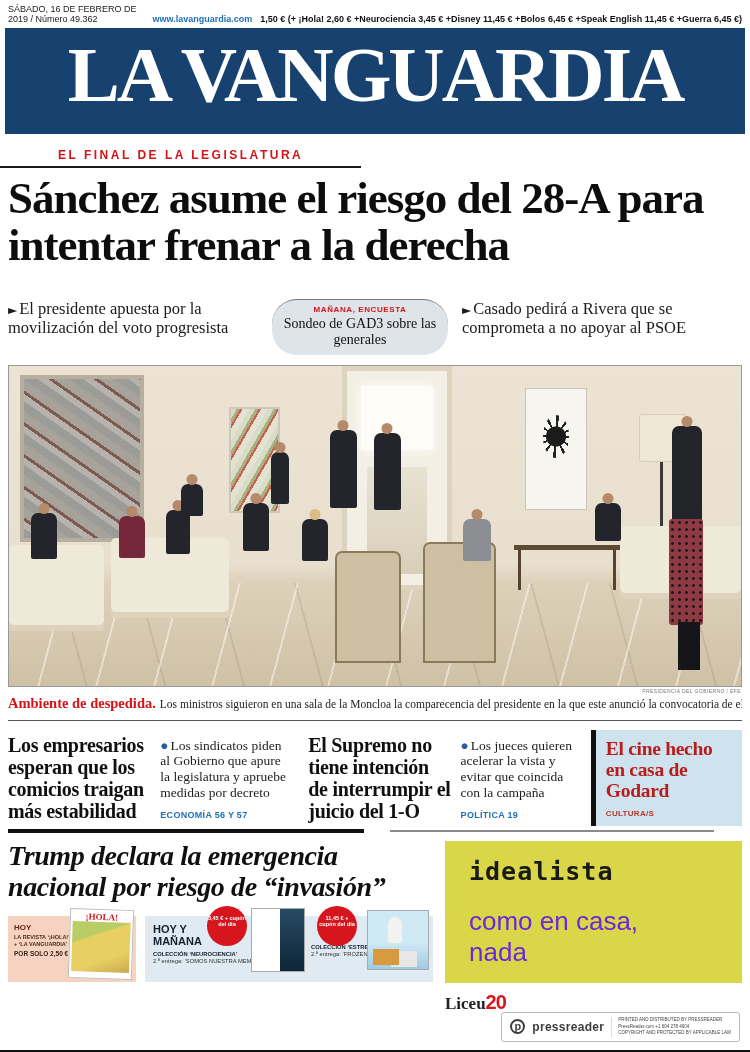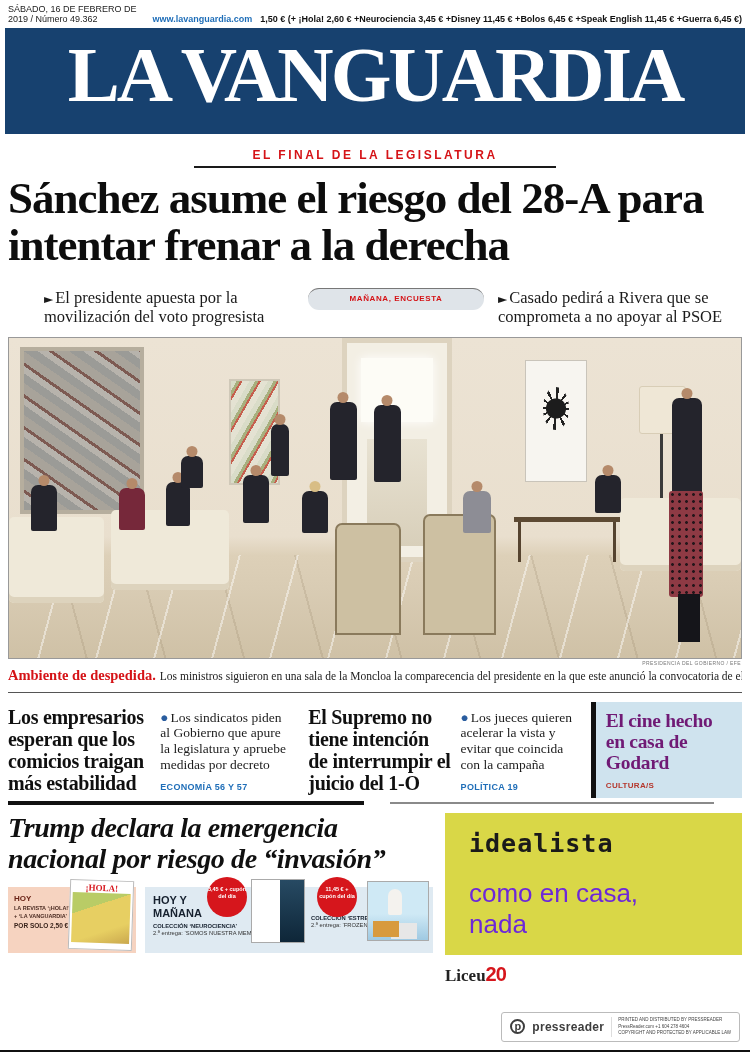"EL FINAL DE LA LEGISLATURA" .kicker-row { text-align: center -> none }
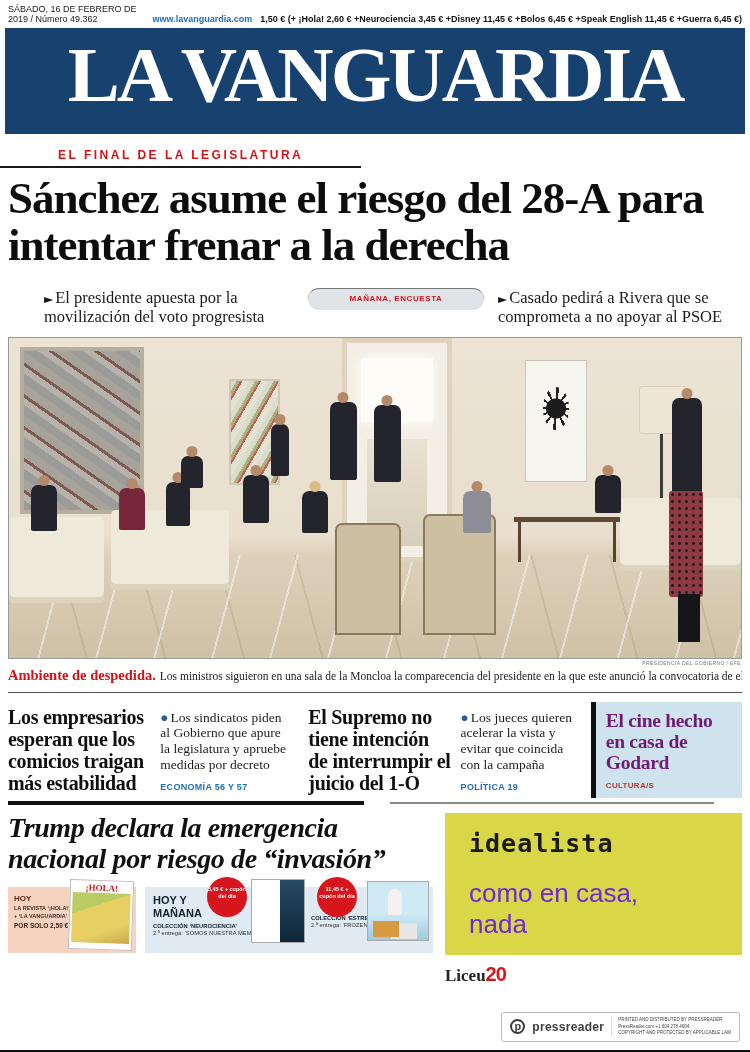"► El presidente apuesta por" .deck-row { justify-content: flex-end -> none; margin: 19px 8px 0 -> 30px 8px 0 }
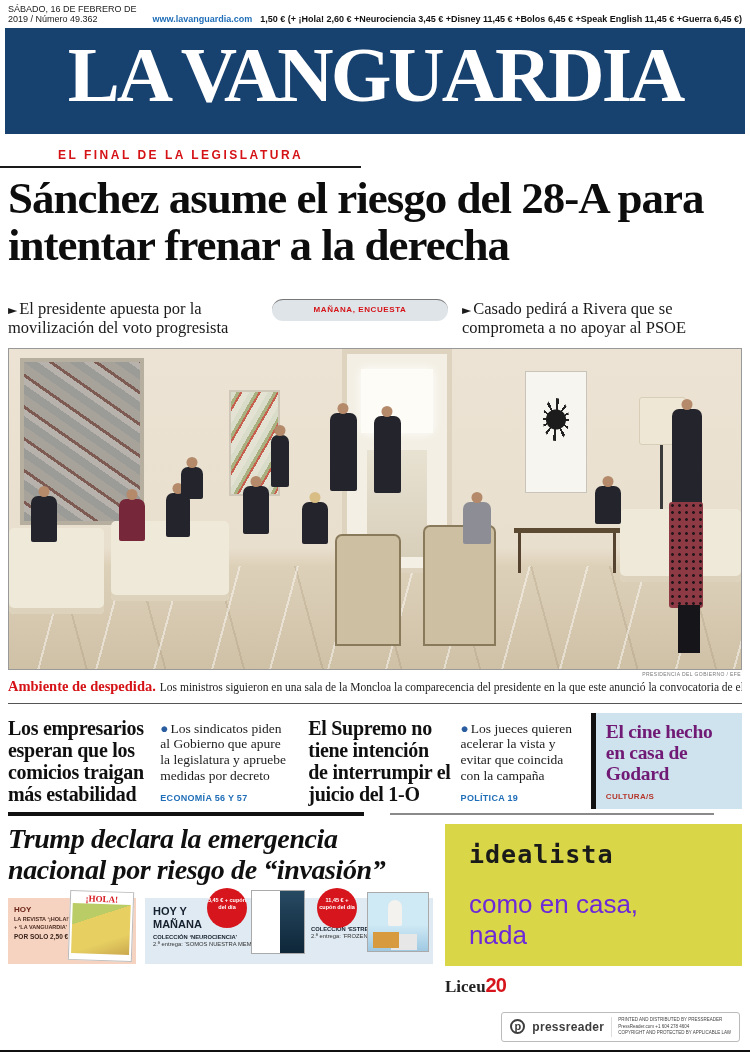"Sondeo de GAD3 sobre las" div.st { html: none -> <div>Sondeo de GAD3 sobre las generales</div> }
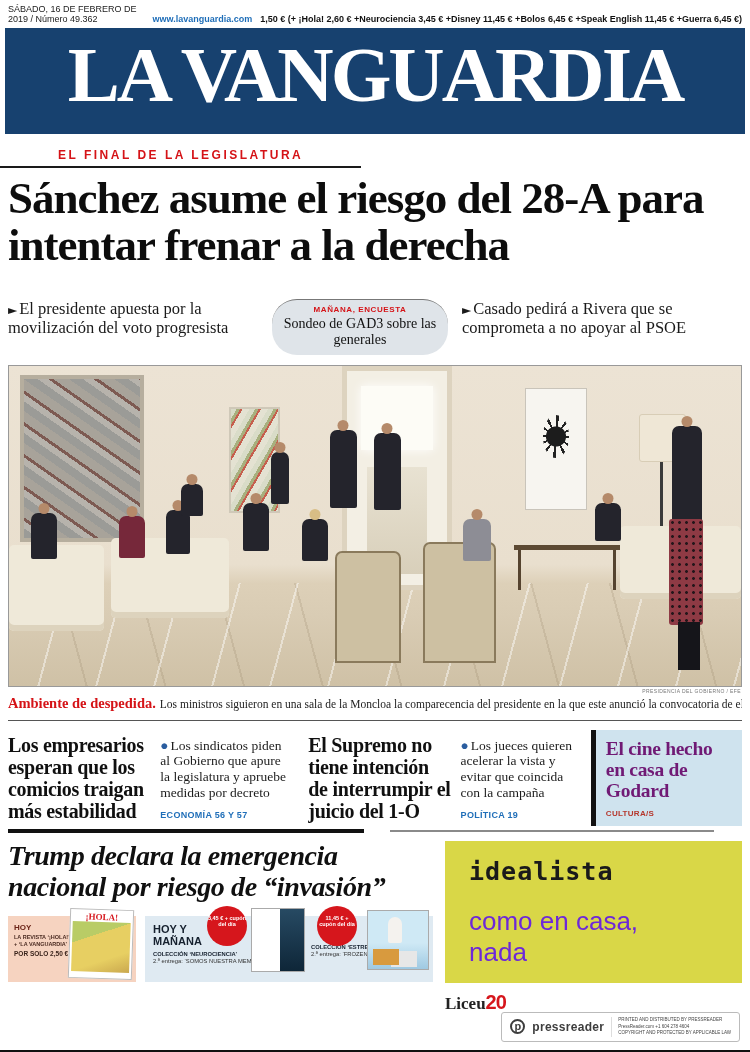"El cine hecho en casa" .b5 .bh { color: #701a75 -> #b91c1c }
